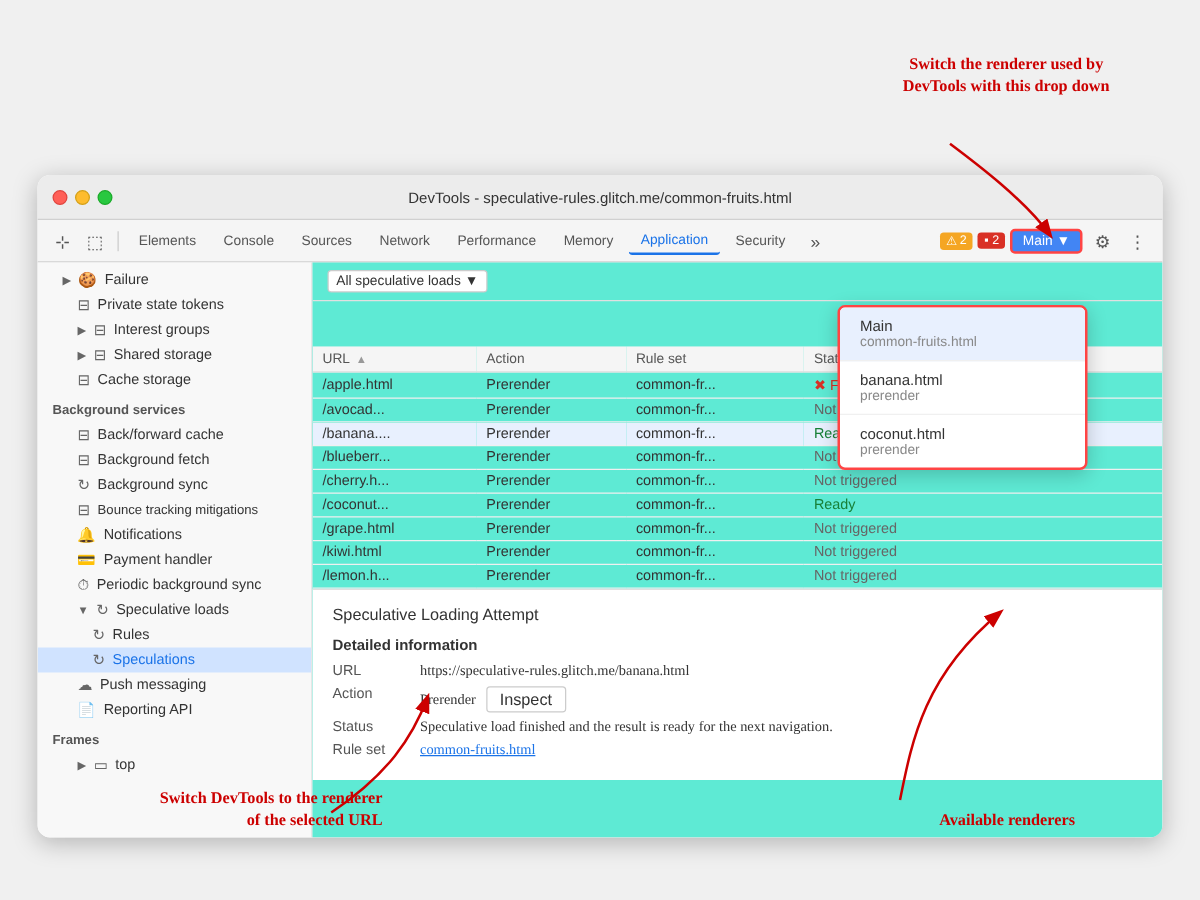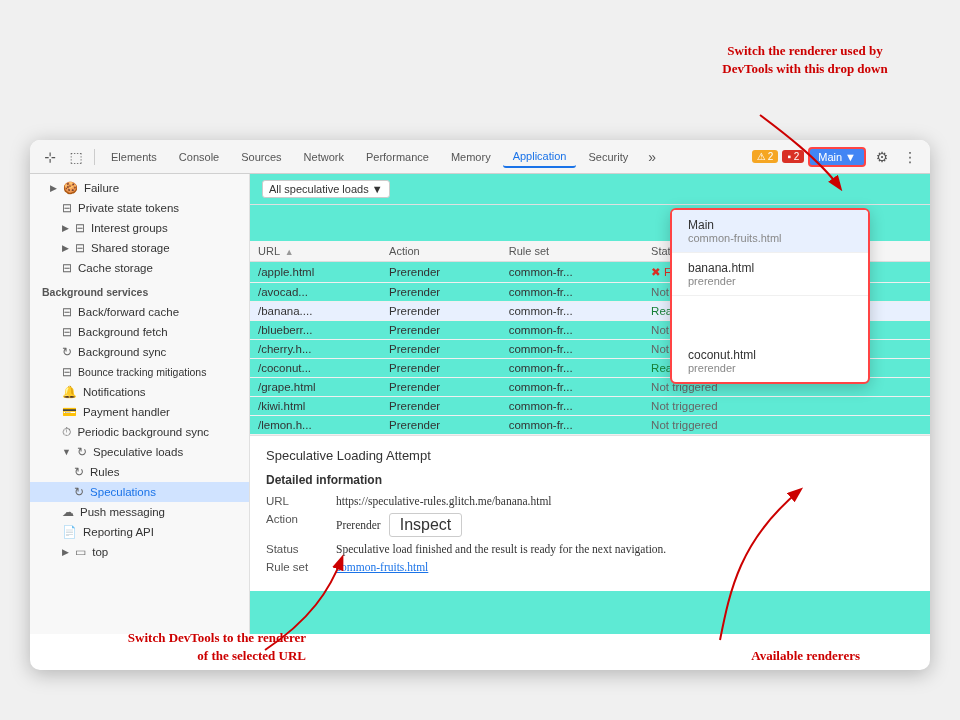"DevTools -" div.title-bar { html: none -> <div> <div> <div></div> <div></div> <div></div> </div> <span>DevTools - speculative-rules.glitch.me/common-fruits.html</span> </div> }
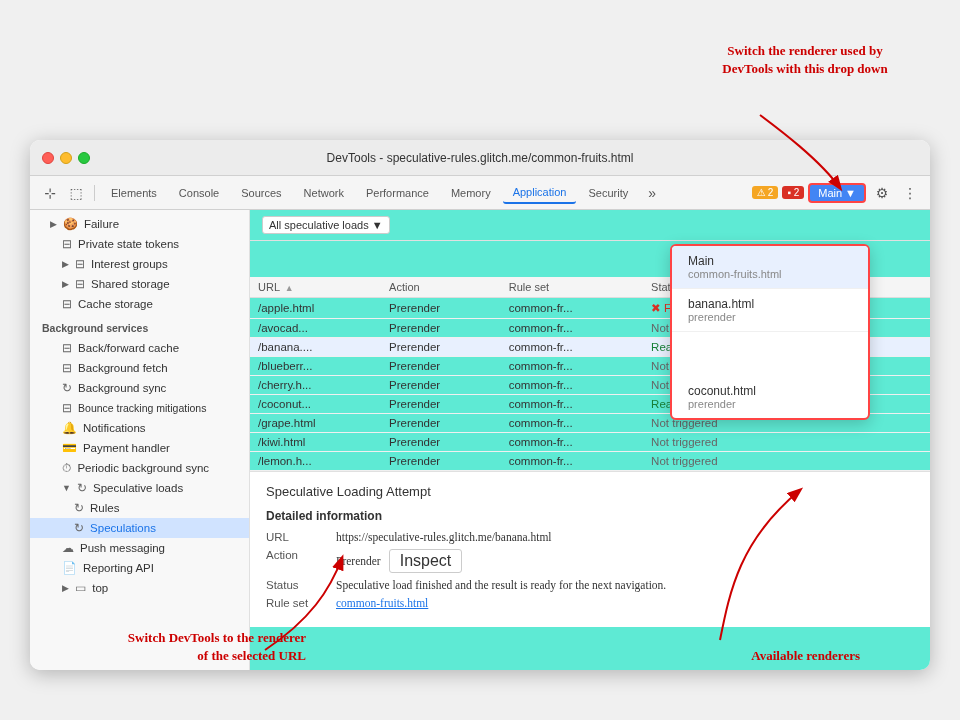"coconut.html" .renderer-item:last-child { margin-top: 44px -> none }
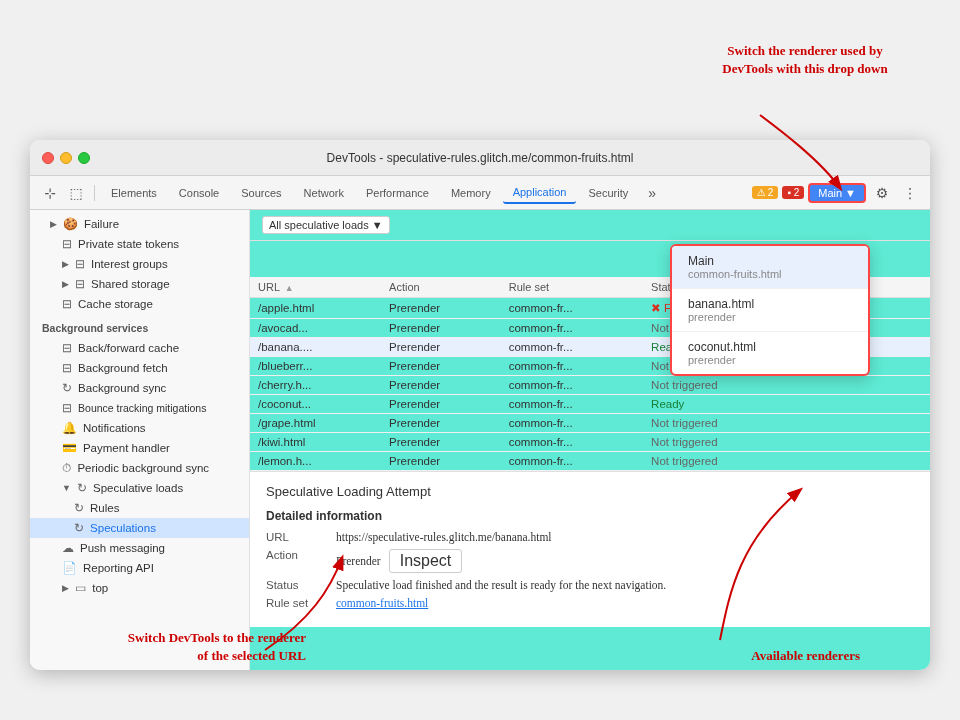"Inspect" .inspect-btn { font-size: 16px -> 13px }
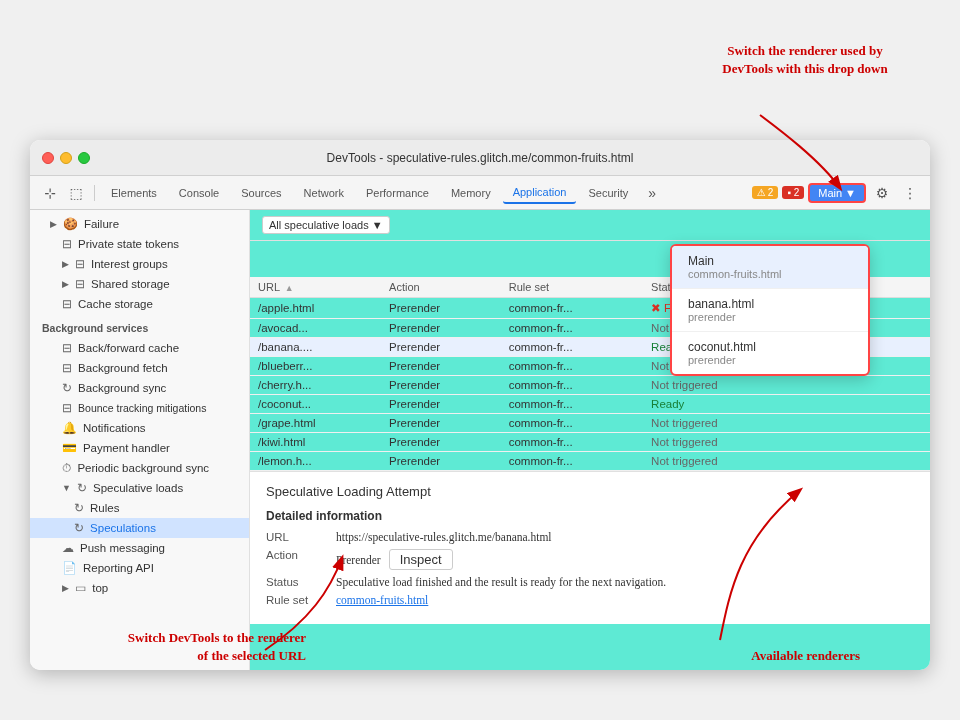"Frames" div.sidebar-section-title { html: none -> <div>Frames</div> }
